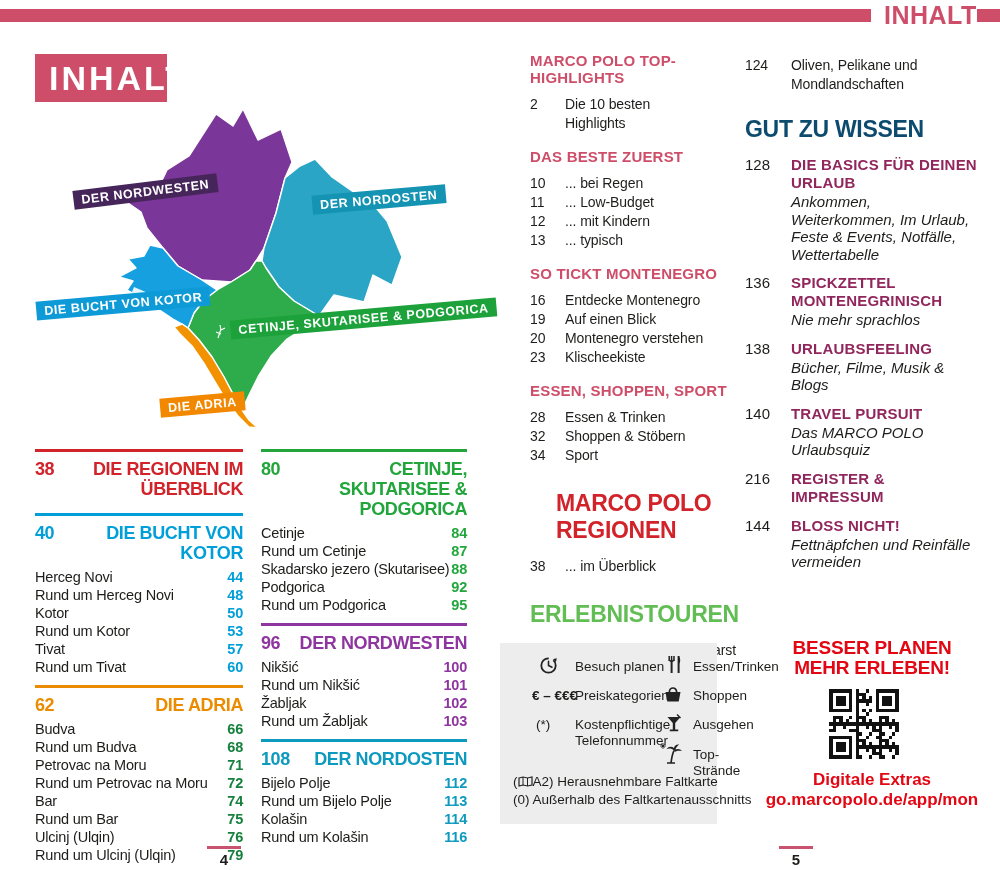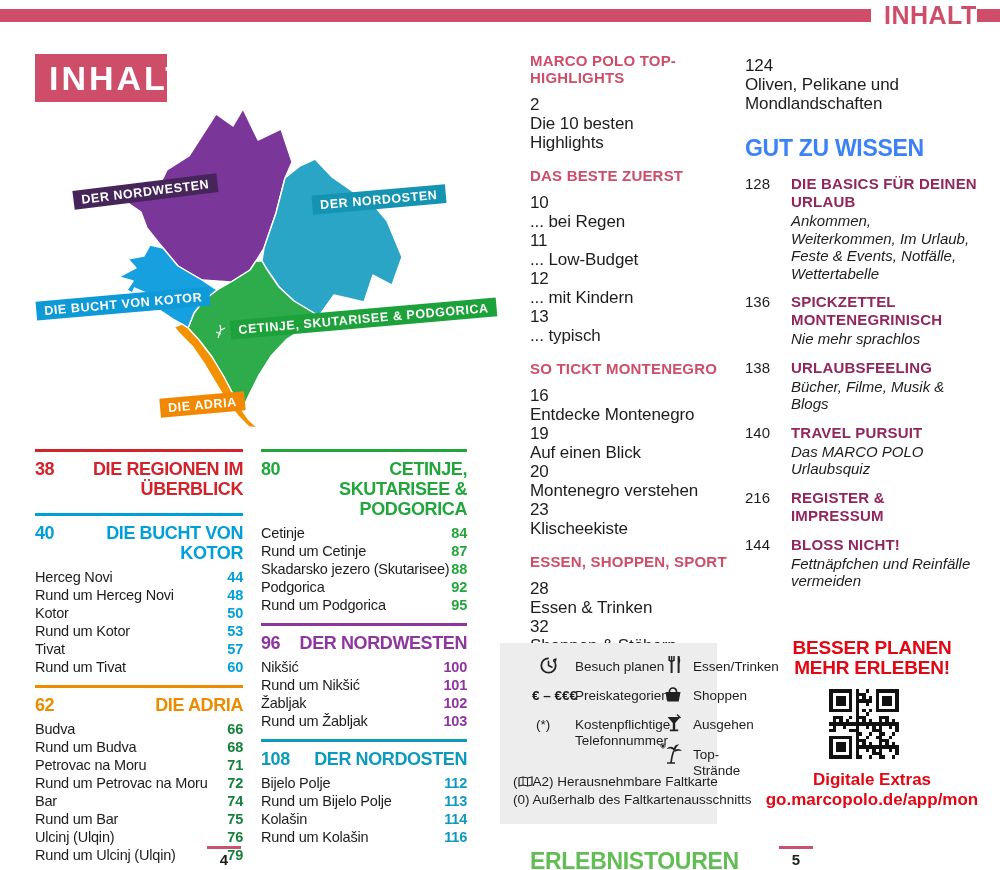"124" .item { flex-direction: column -> none; font-size: 17px -> 14px }
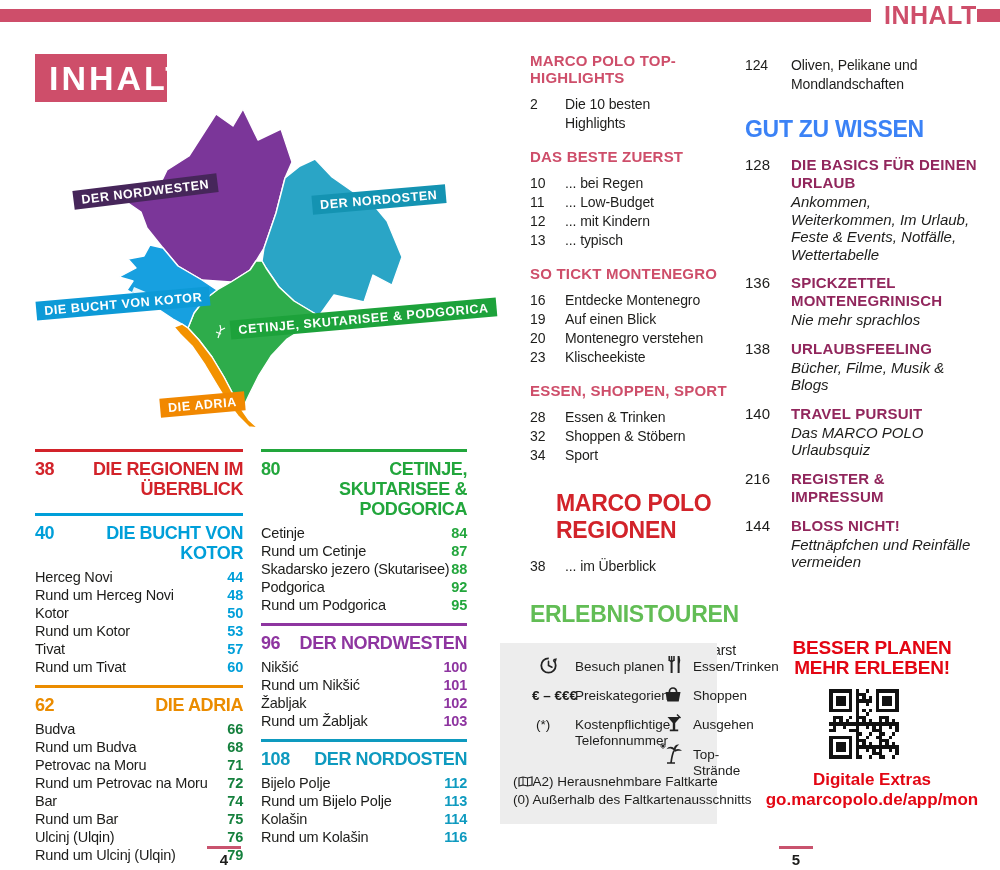"GUT ZU WISSEN" div.big { color: #3b82f6 -> #0c4a6e }
